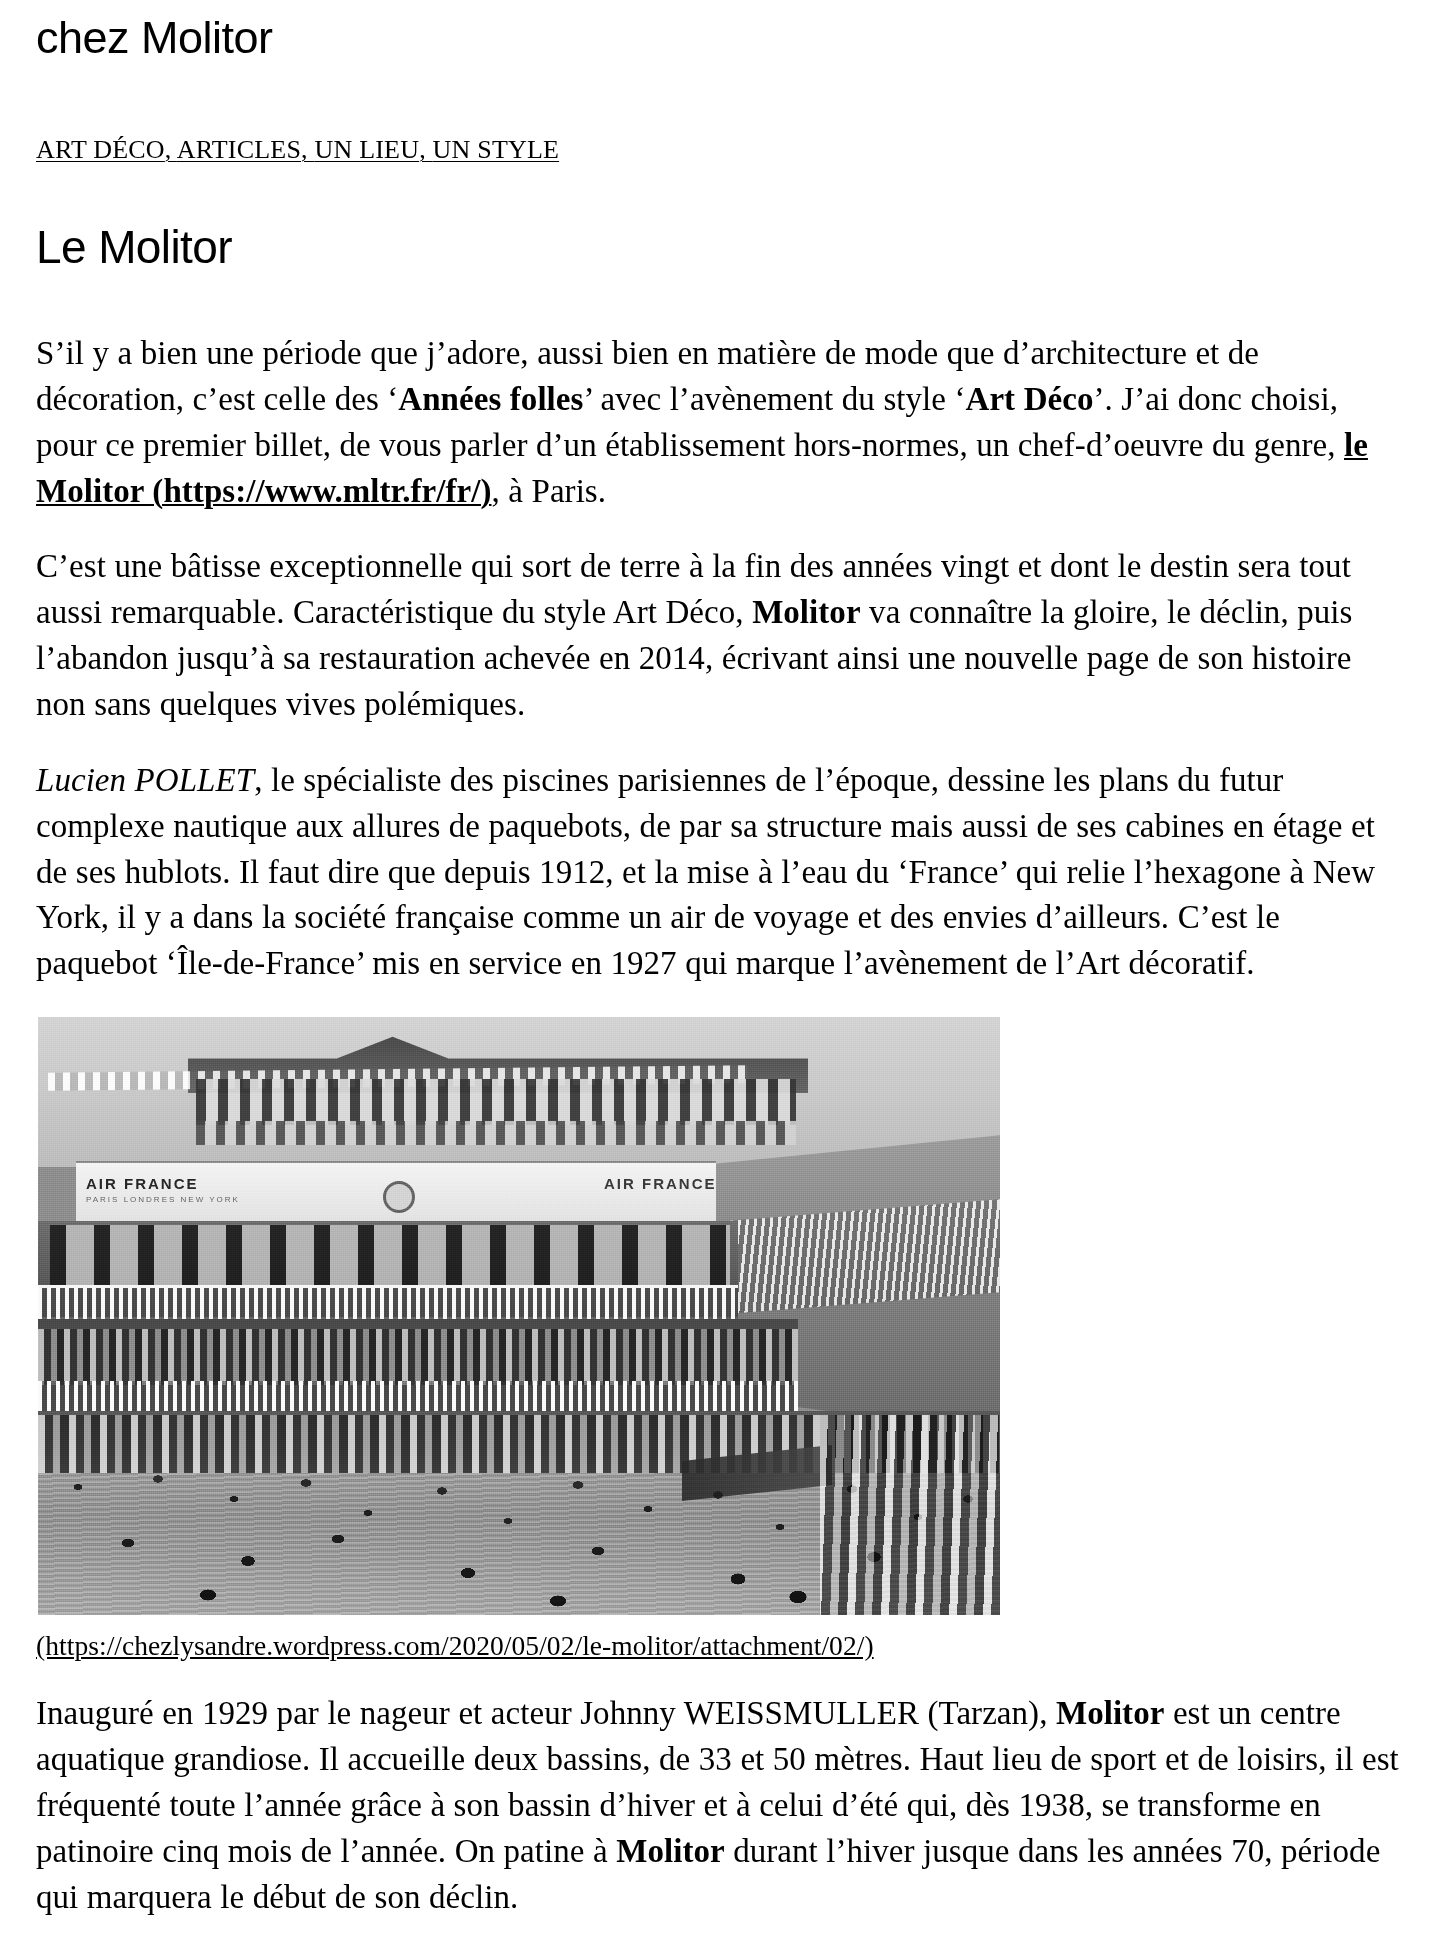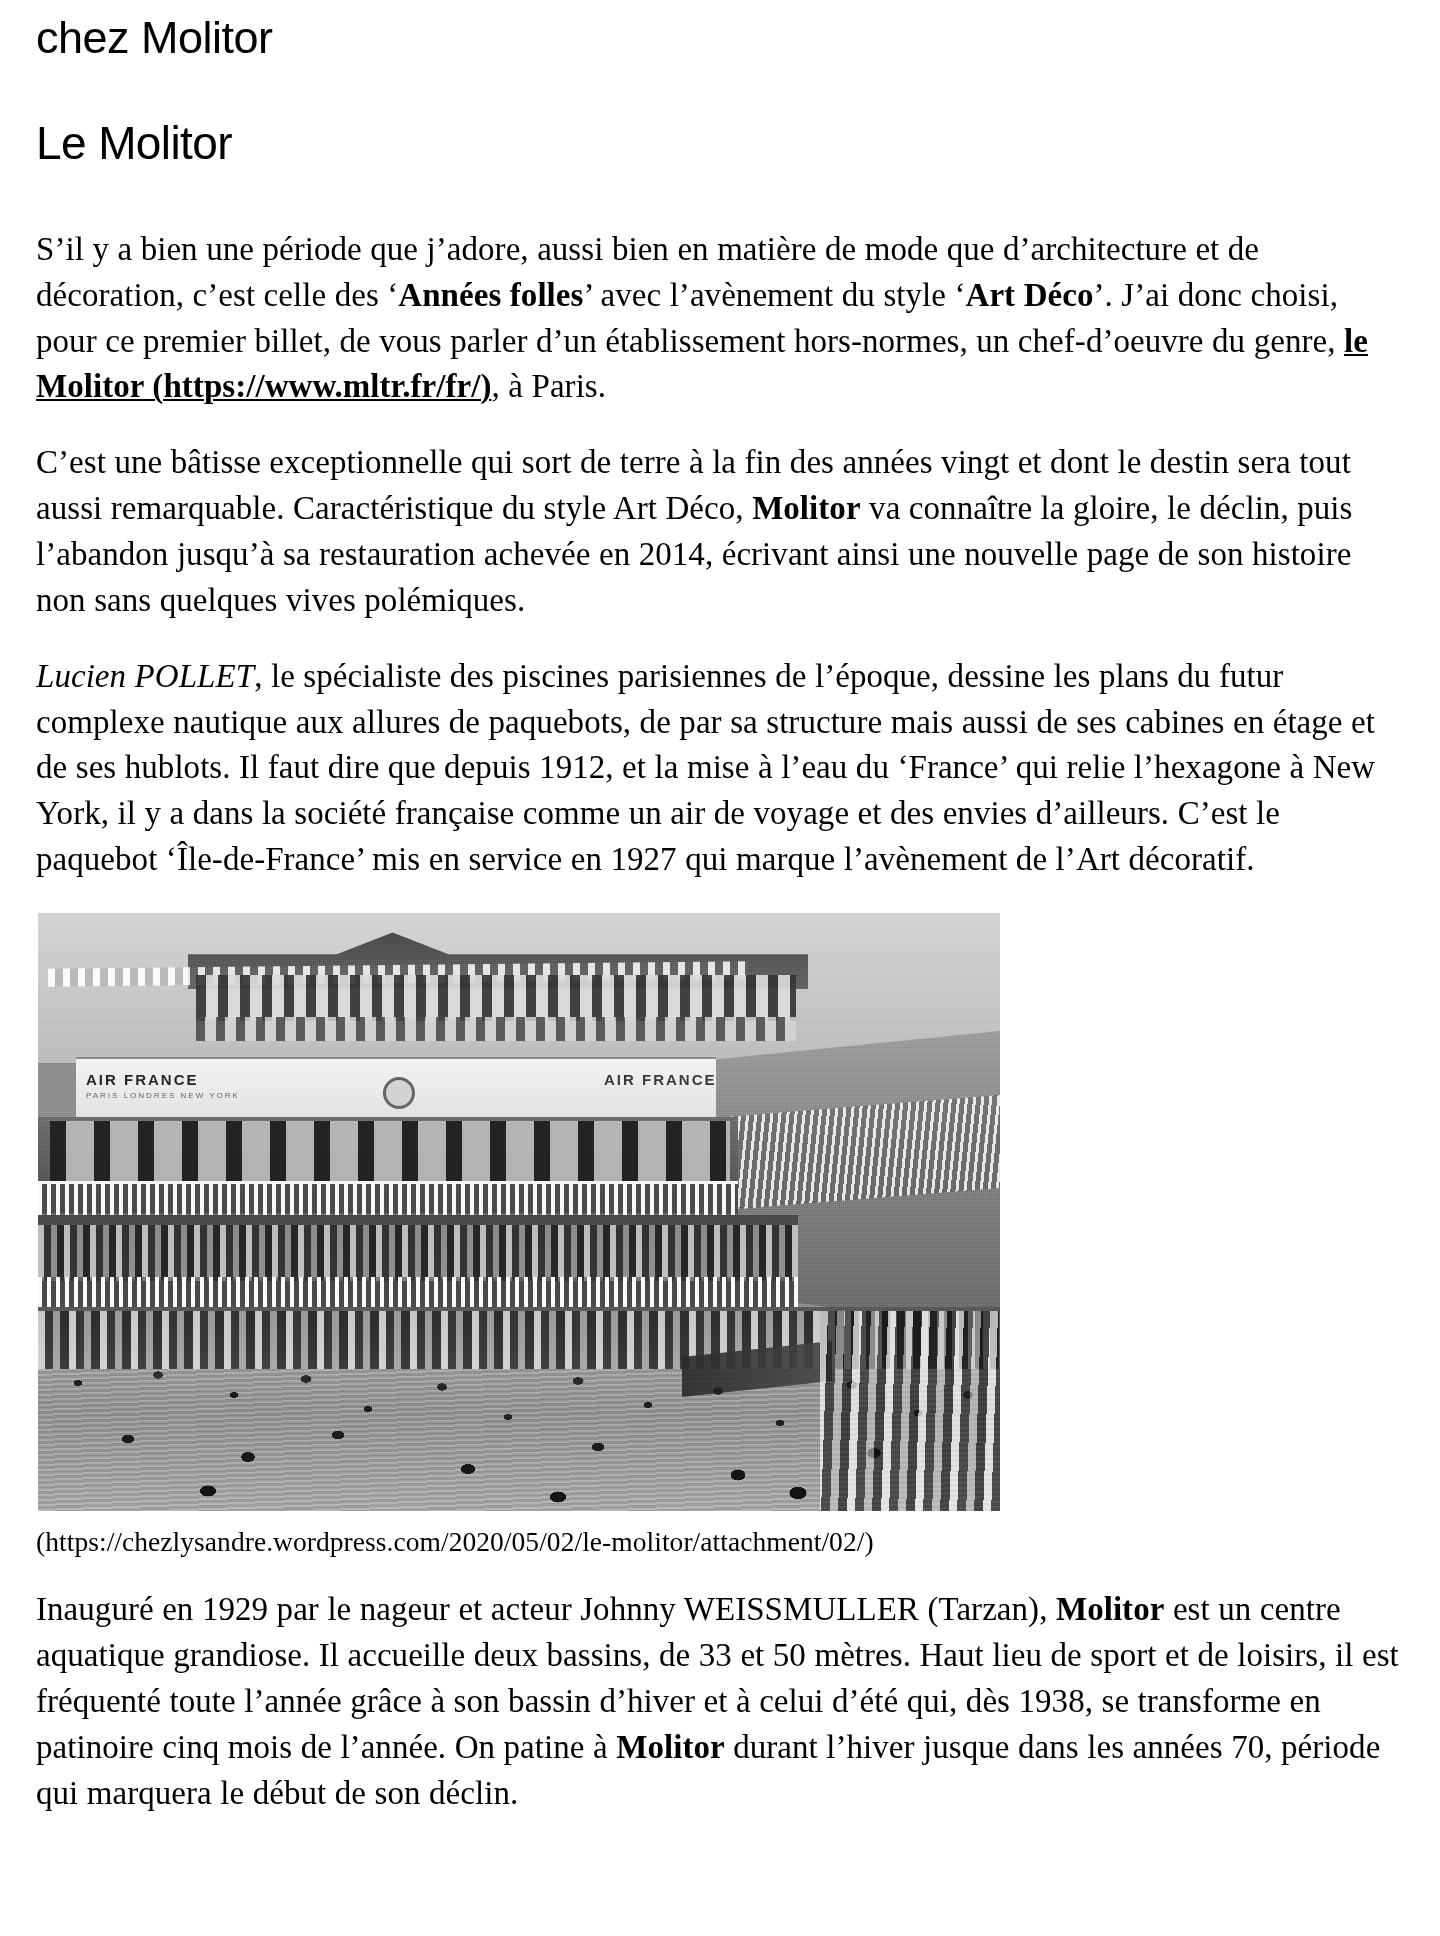"ART DÉCO, ARTICLES, UN LIEU," nav.categories { html: none -> <nav> <a>ART DÉCO</a><span>, </span><a>ARTICLES</a><span>, </span><a>UN LIEU</a><span>, </span><a>UN STYLE</a> </nav> }
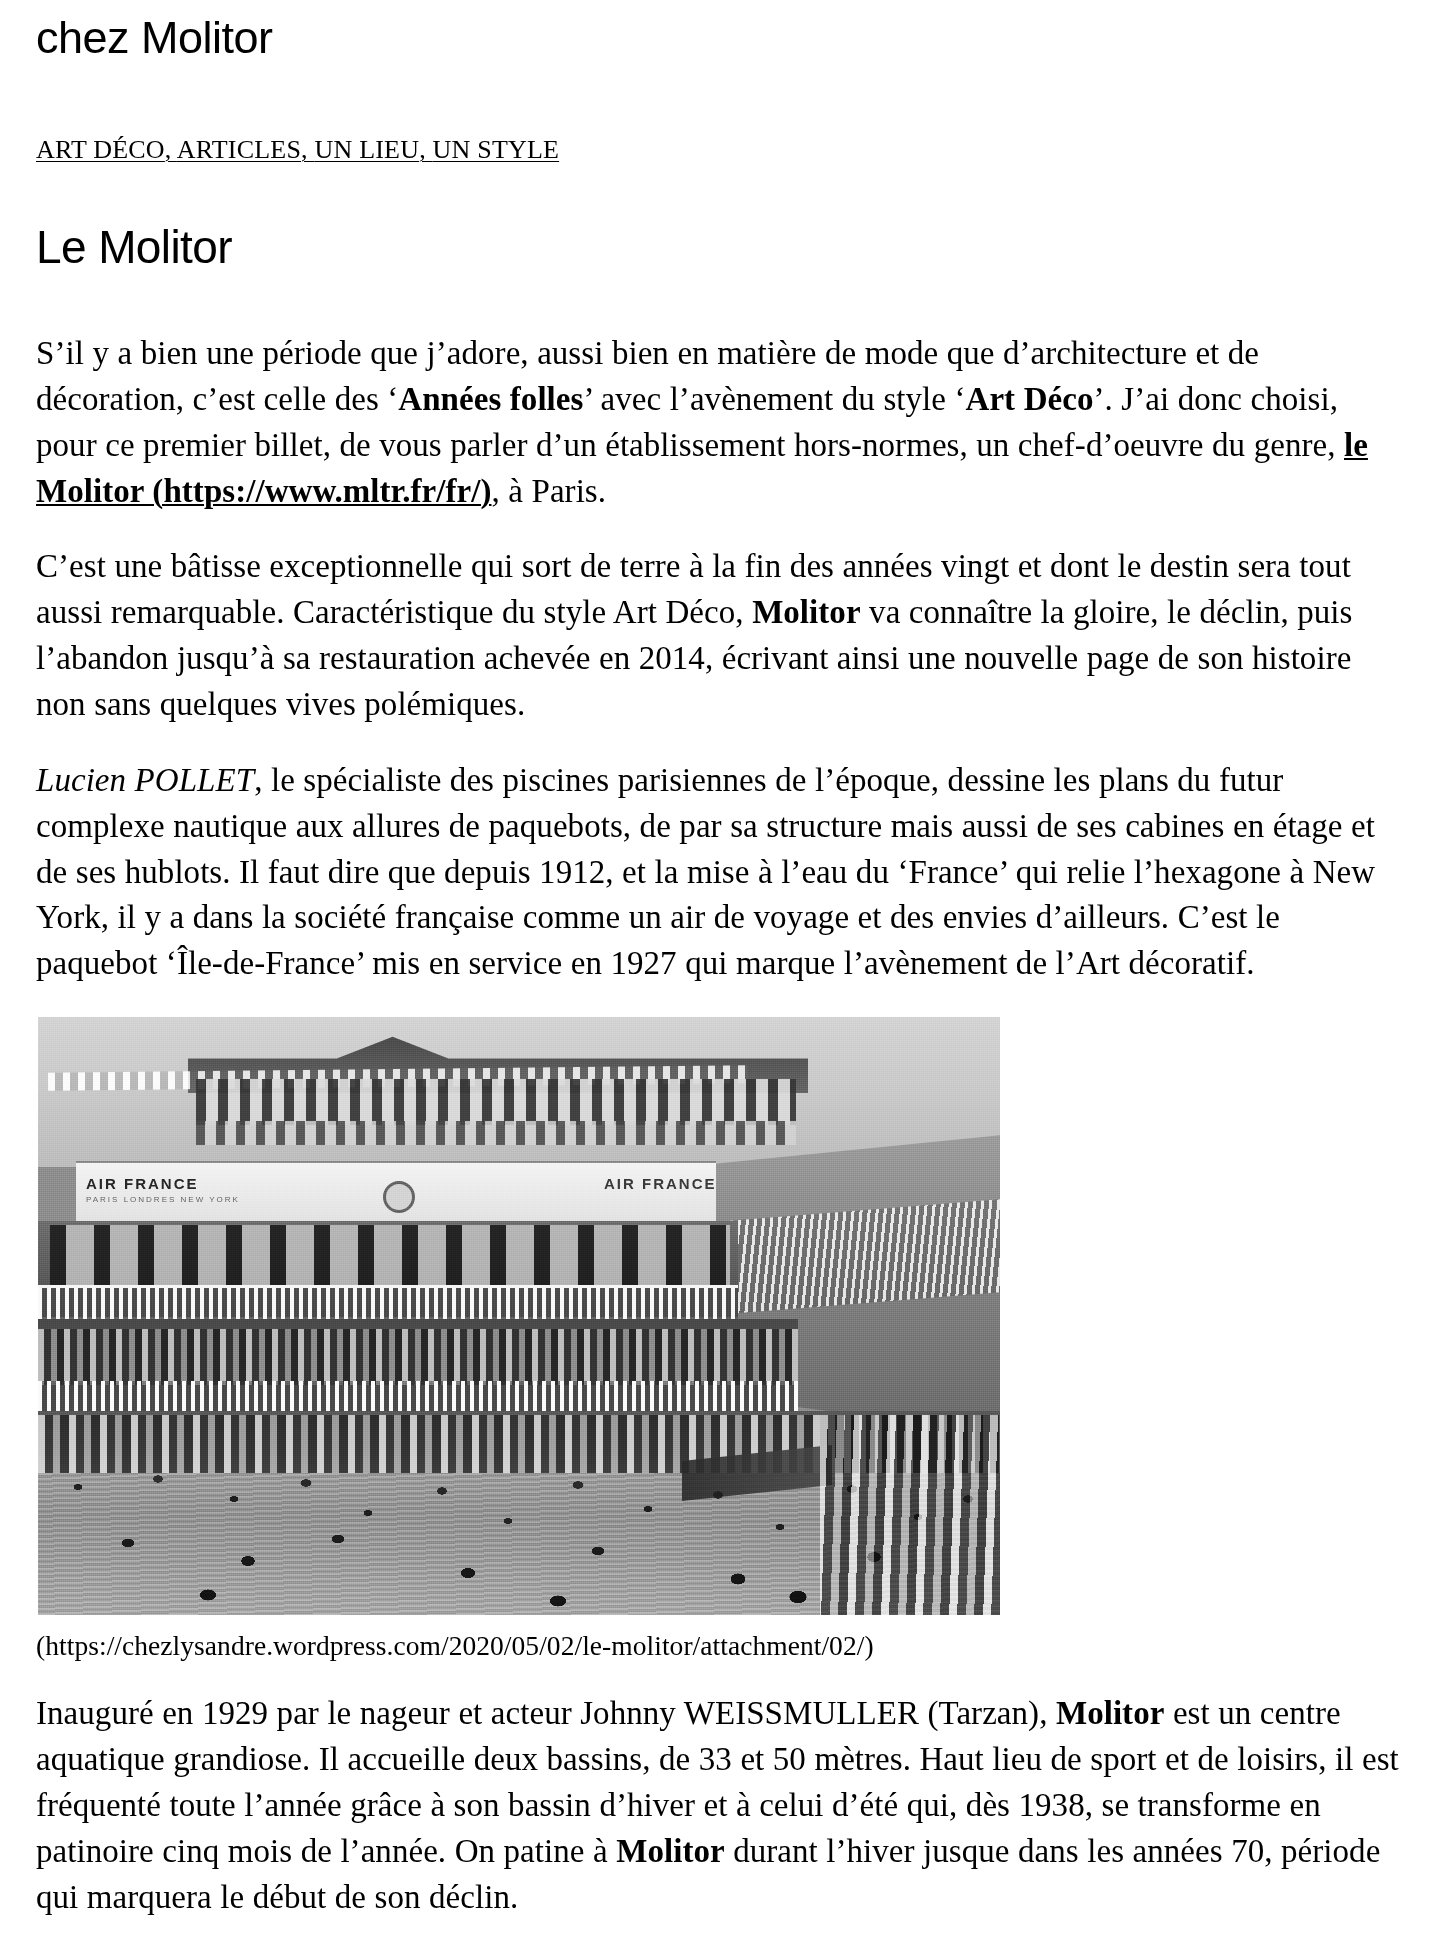"(https://chezlysandre.wordpress.com/2020" figure.post-figure { text-decoration: none -> underline }
